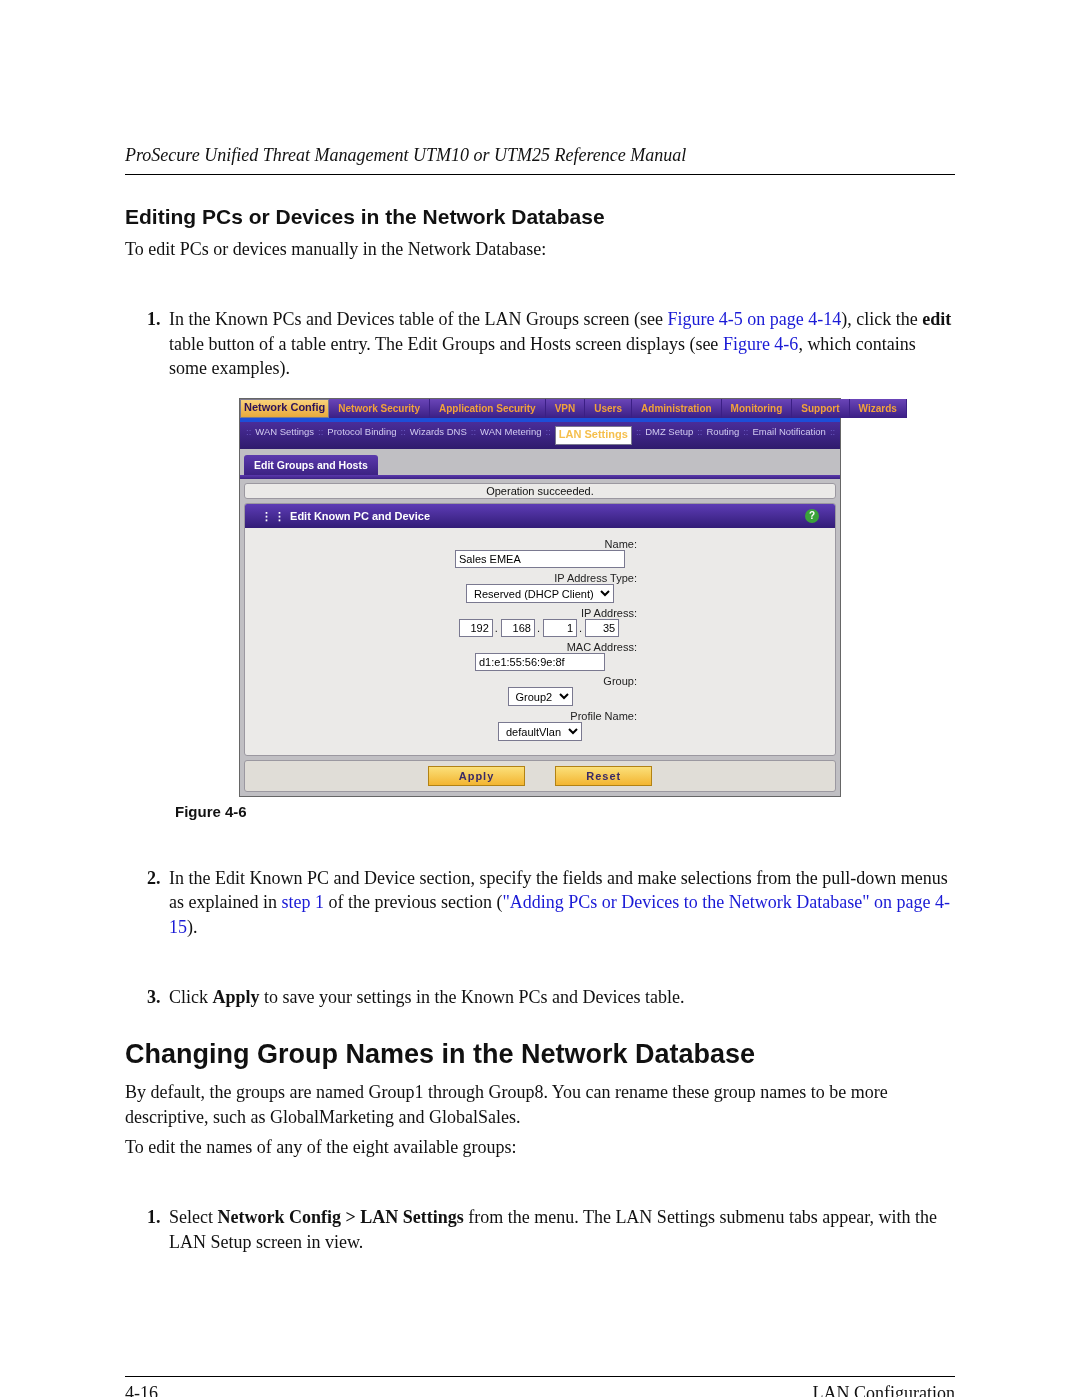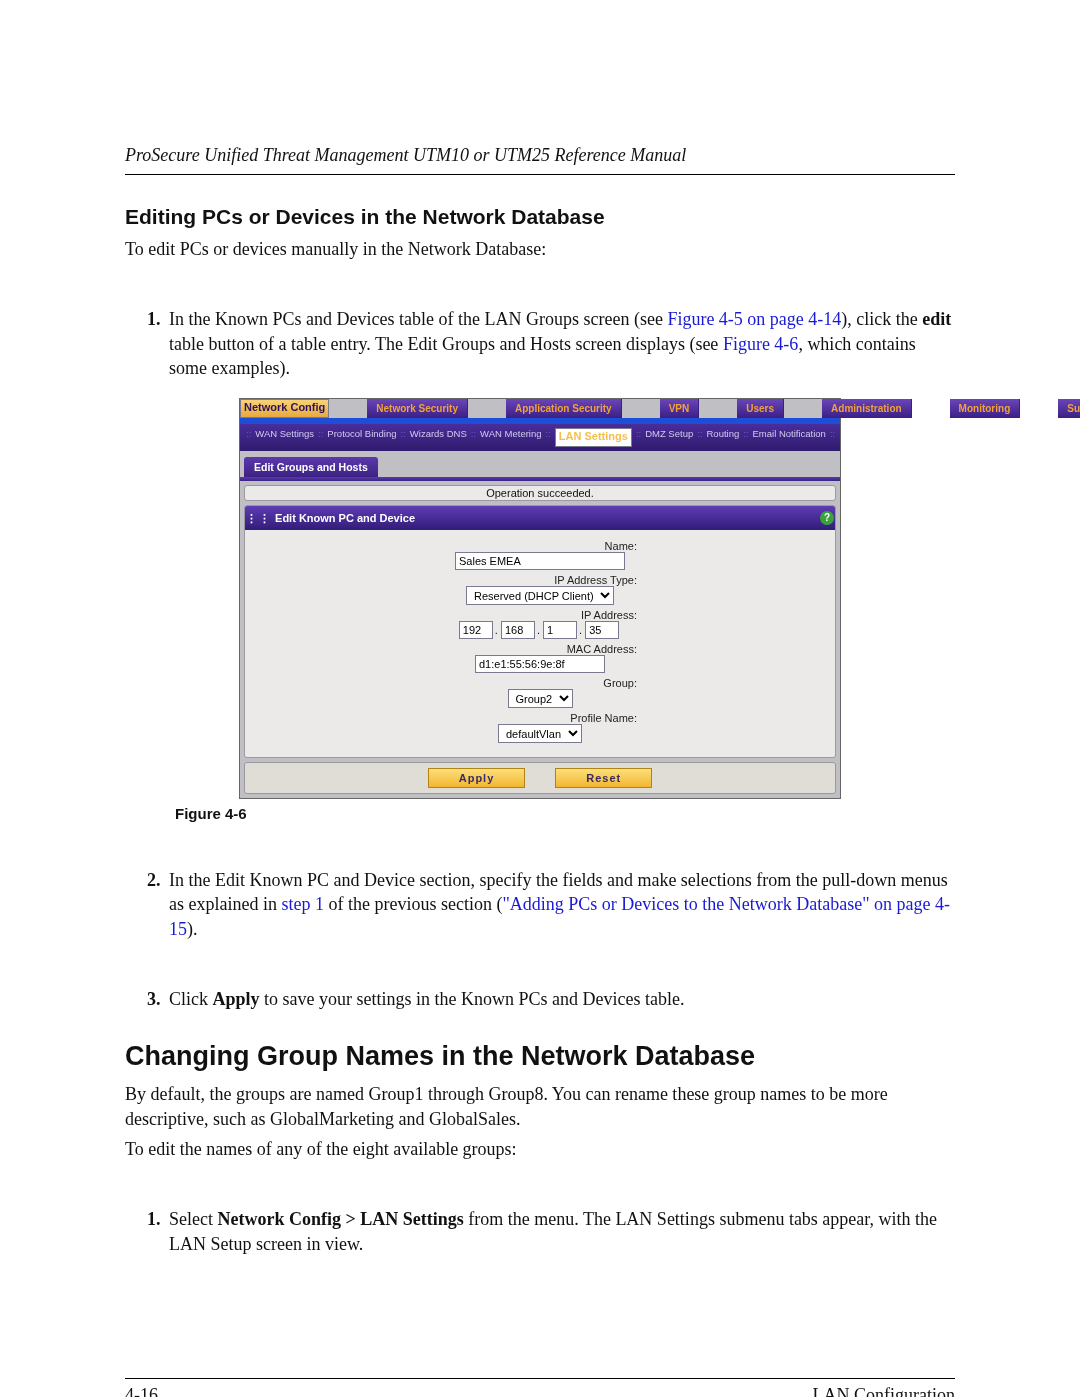"Network Config" .tablike { border-bottom: 6px solid #1d4ed8 -> 4px solid #1d4ed8; gap: 38px -> none }
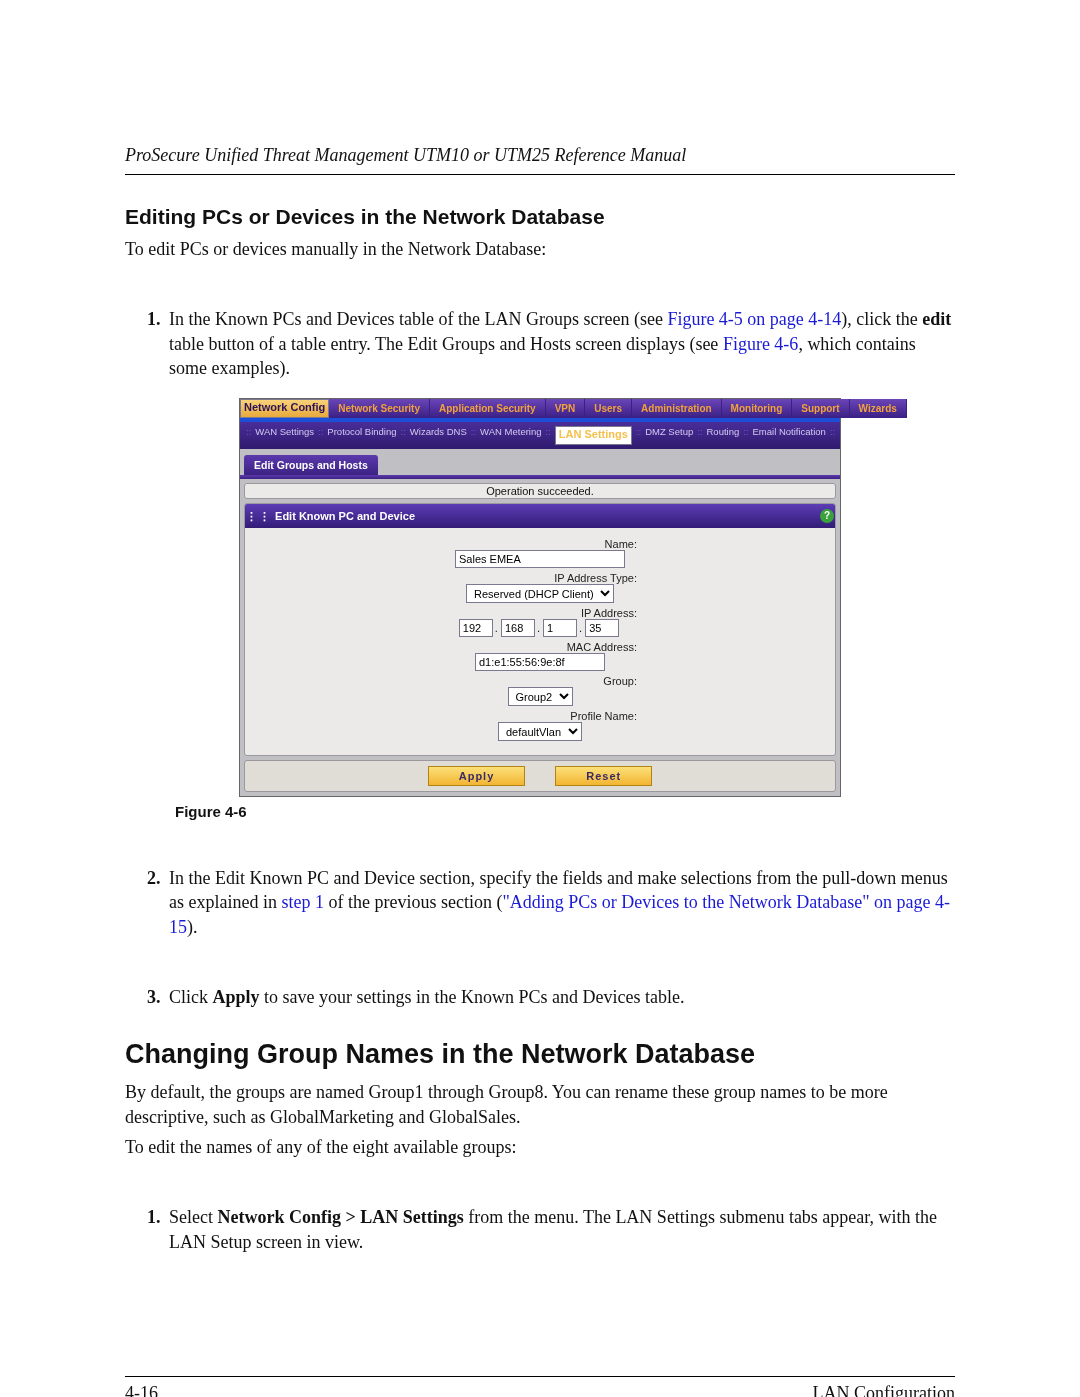"⋮⋮ Edit Known PC and" .panel-hd { padding: 5px 1px -> 5px 16px }
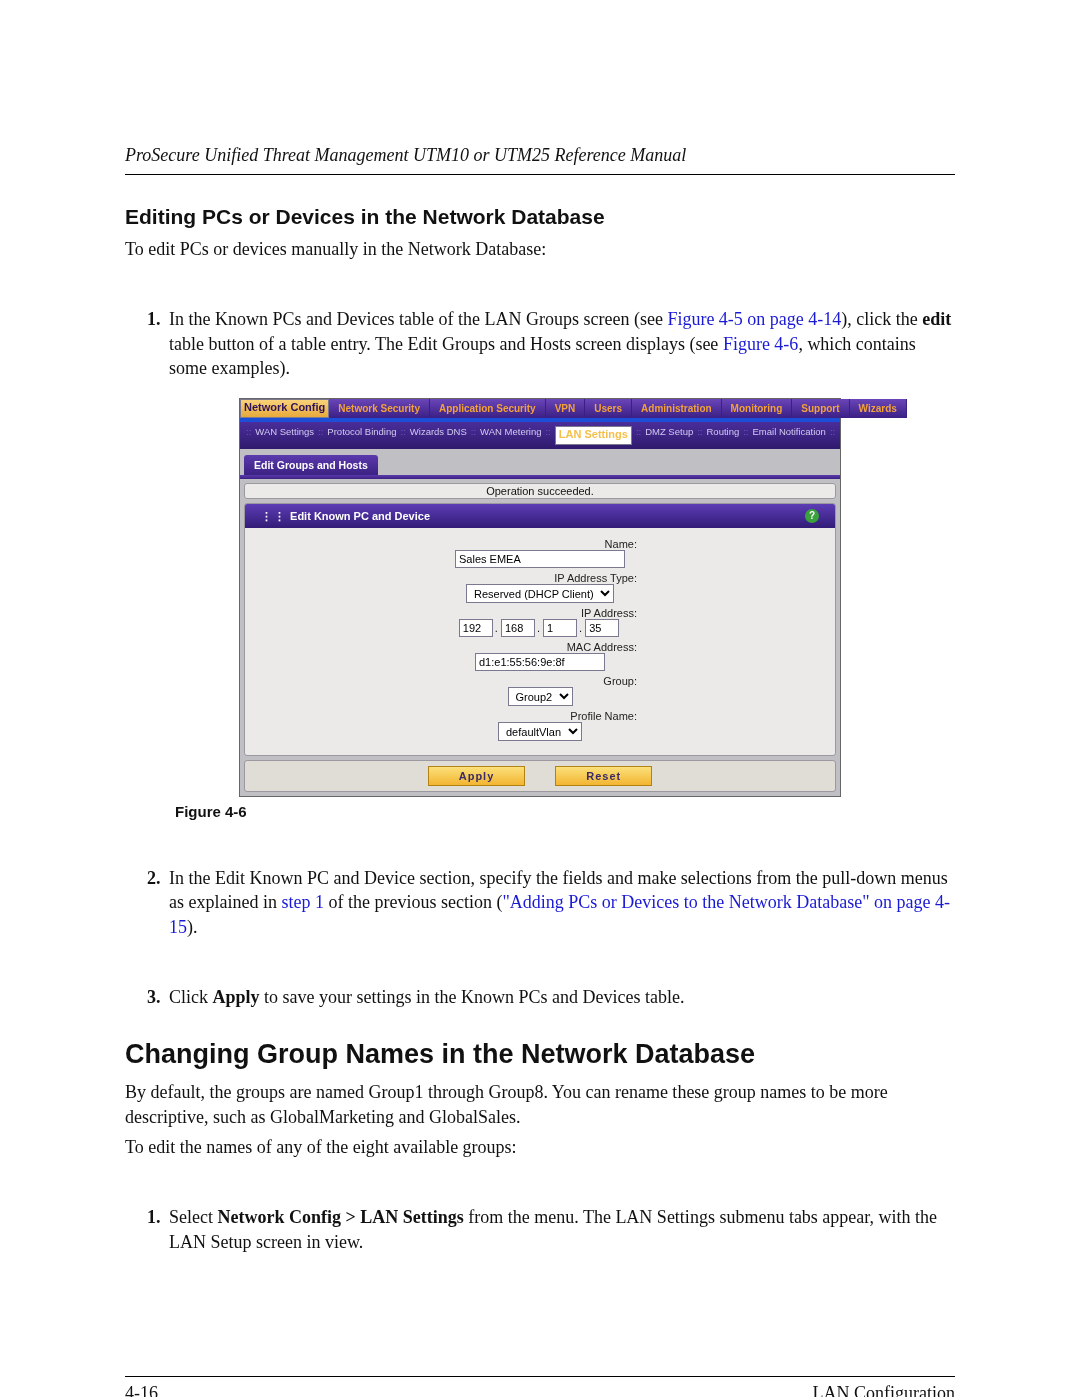"192" .ipbox { text-align: left -> right }
